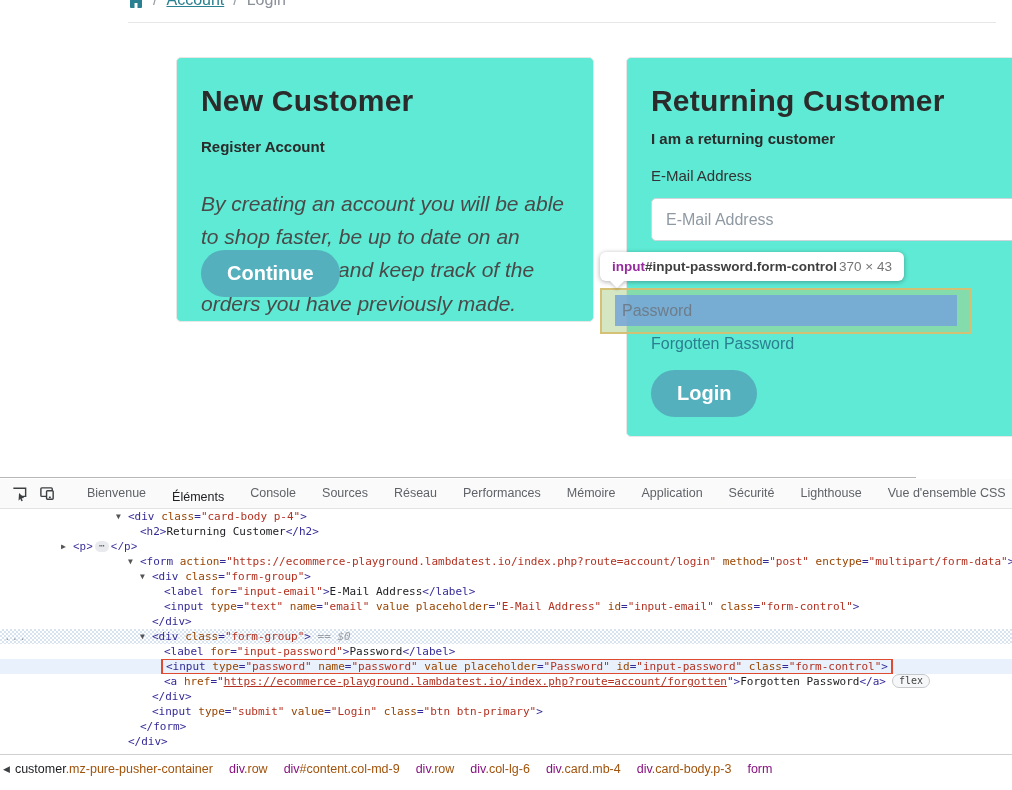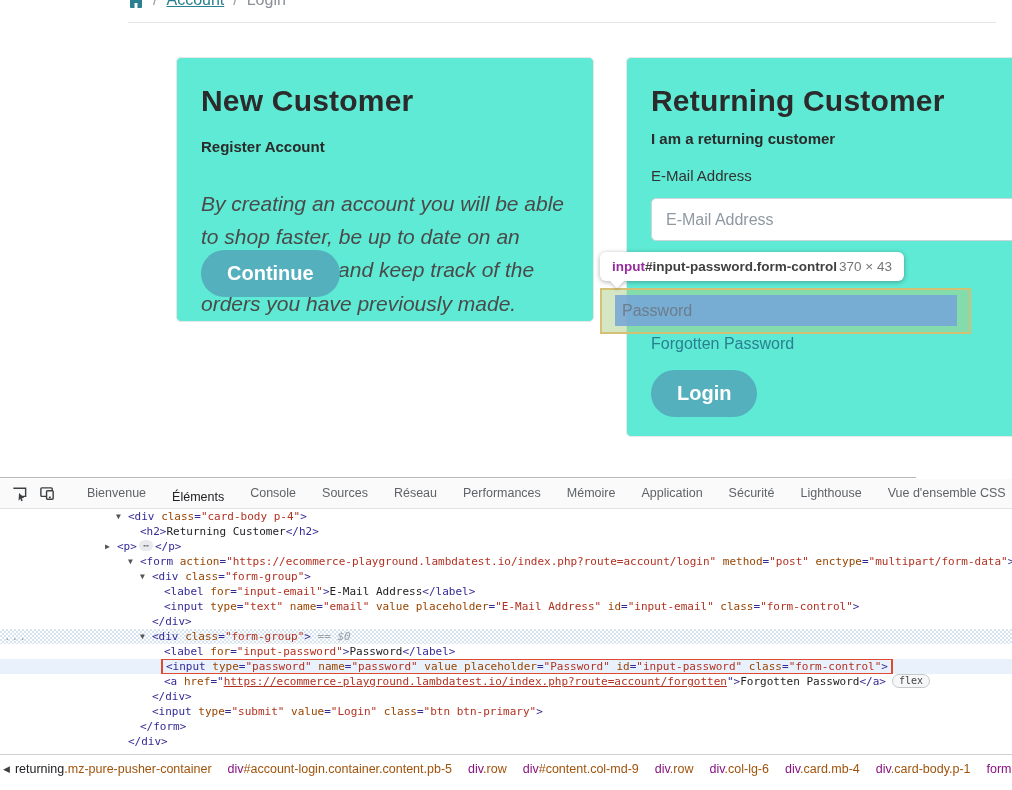"▶ <p> ⋯ </p>" span { font-family: none -> Liberation Mono, monospace; padding-left: 117px -> 73px }
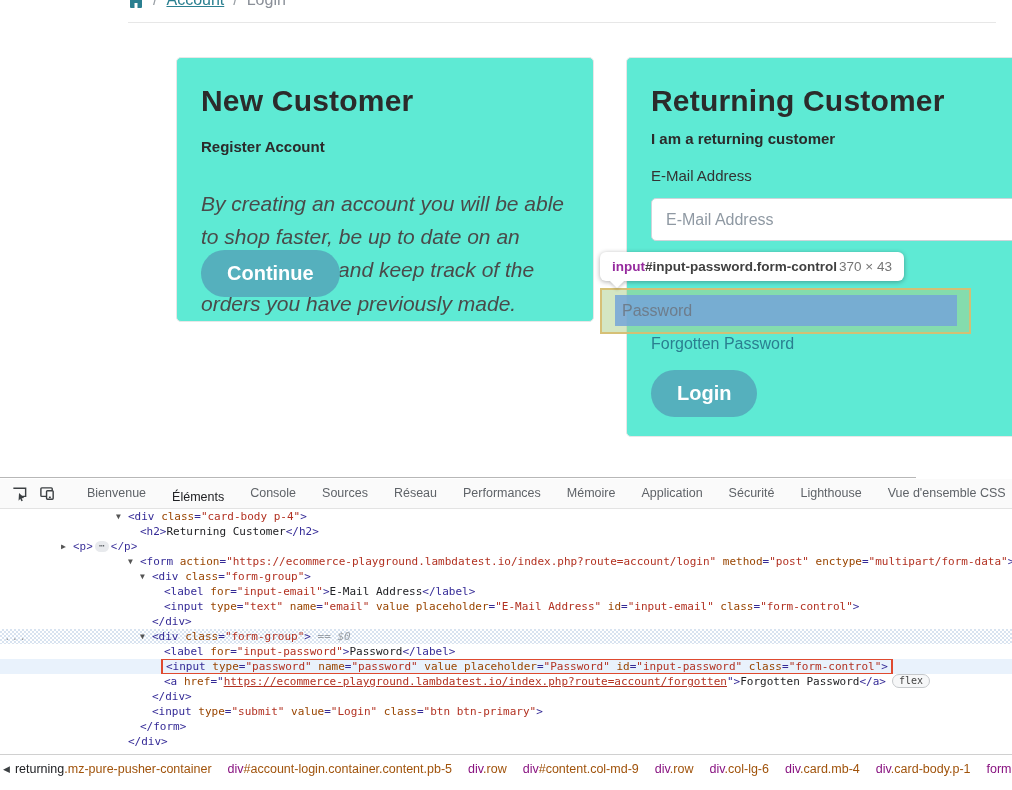"returning" span.cr-plain { text: returning -> customer }
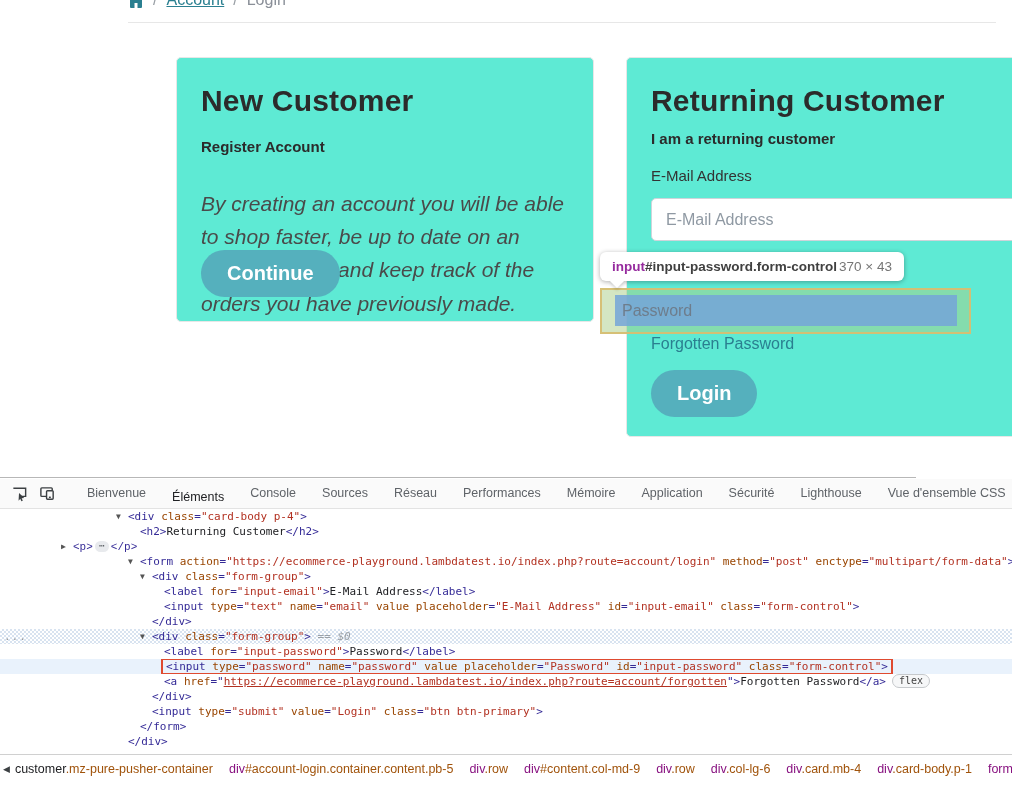"div#account-login.container.content.pb-5" span.crumb { html: <span><span>div</span><span>#account-login.container.content.pb-5</span></span> -> none }
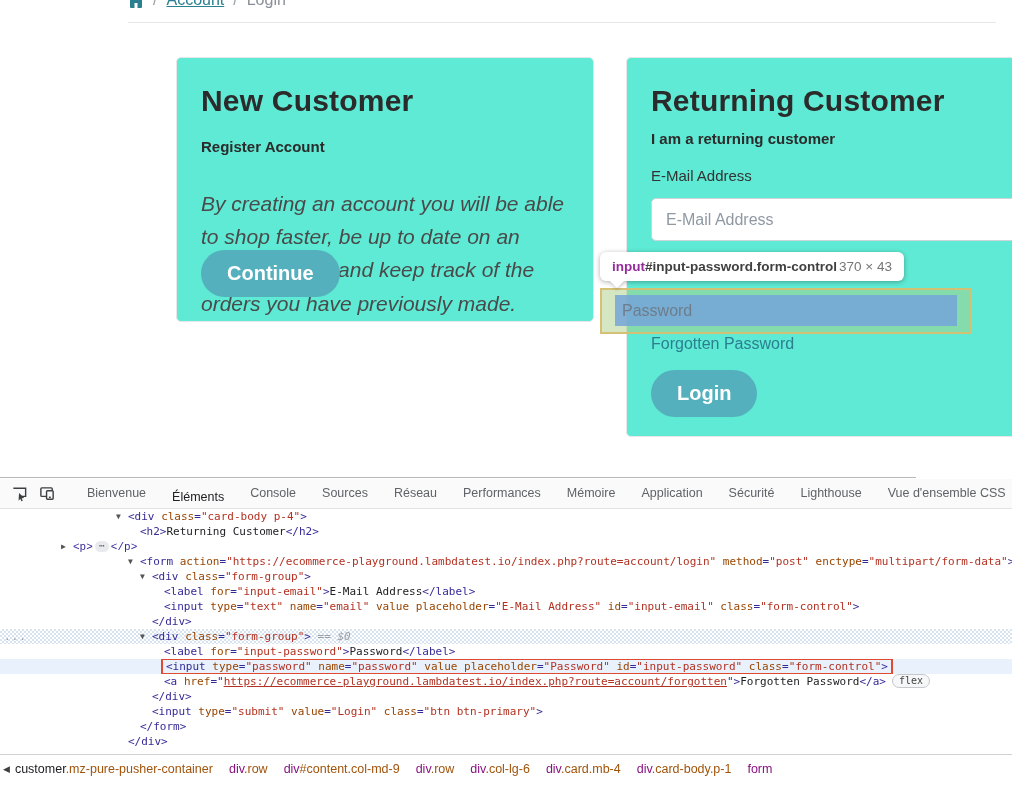".card-body.p-1" span.cr-suf { text: .card-body.p-1 -> .card-body.p-3 }
